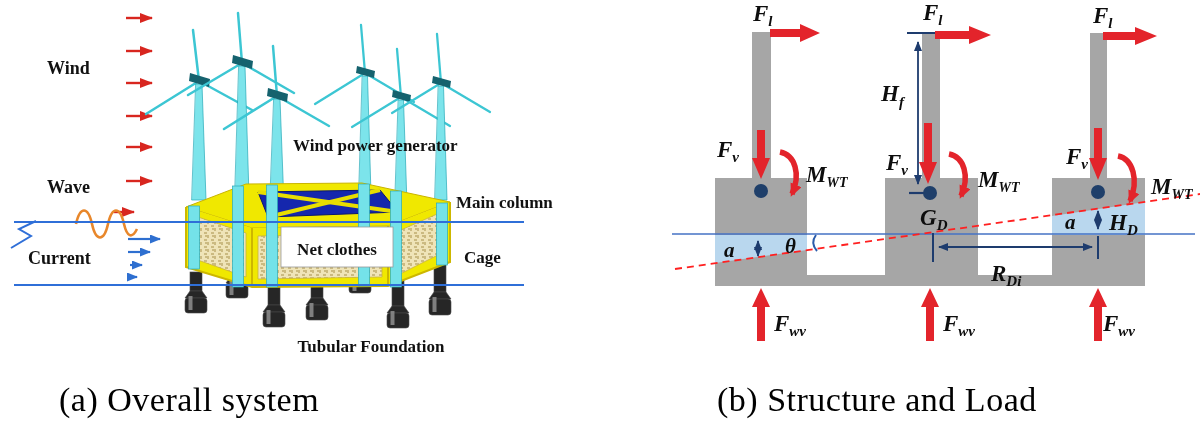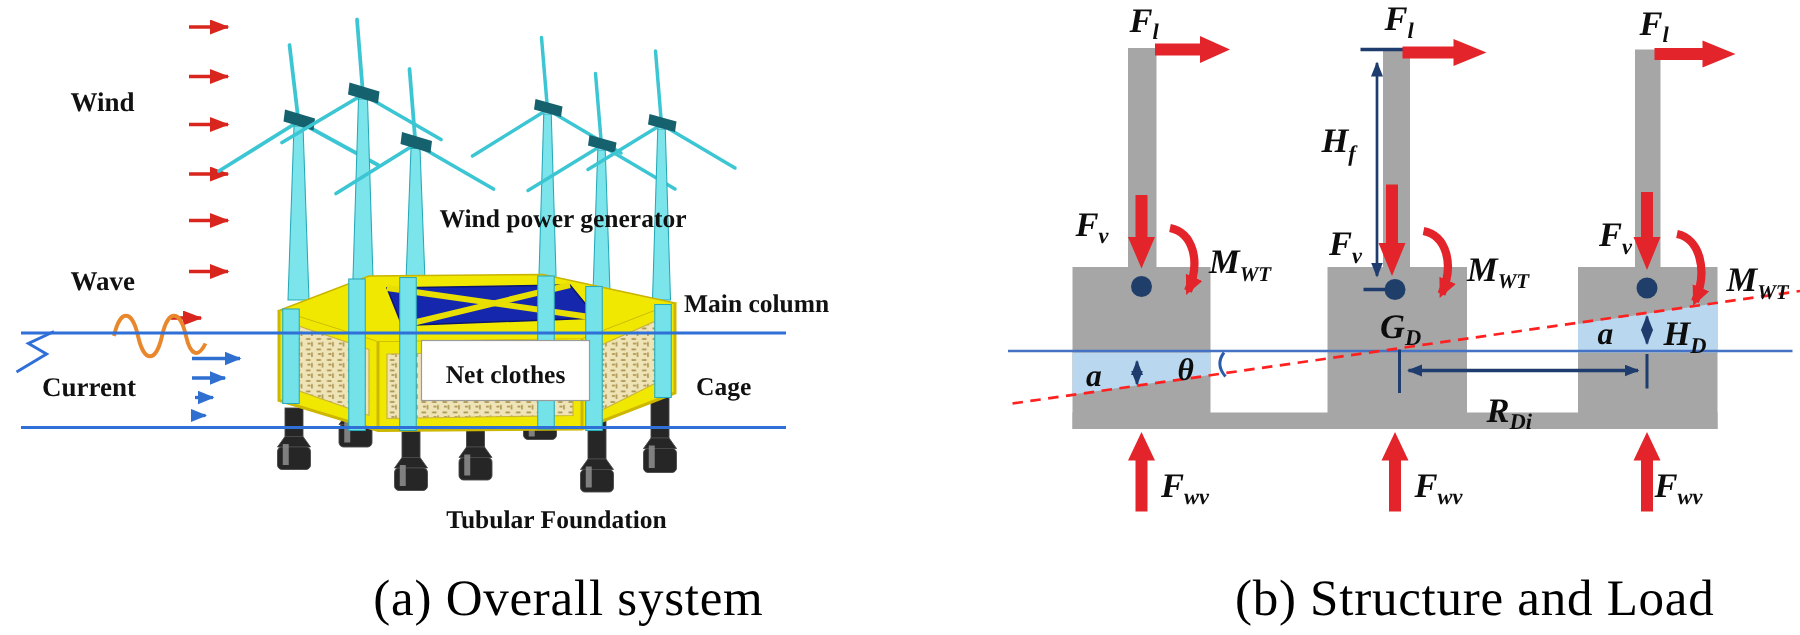"(a) Overall system" .caption { text-align: right -> left }
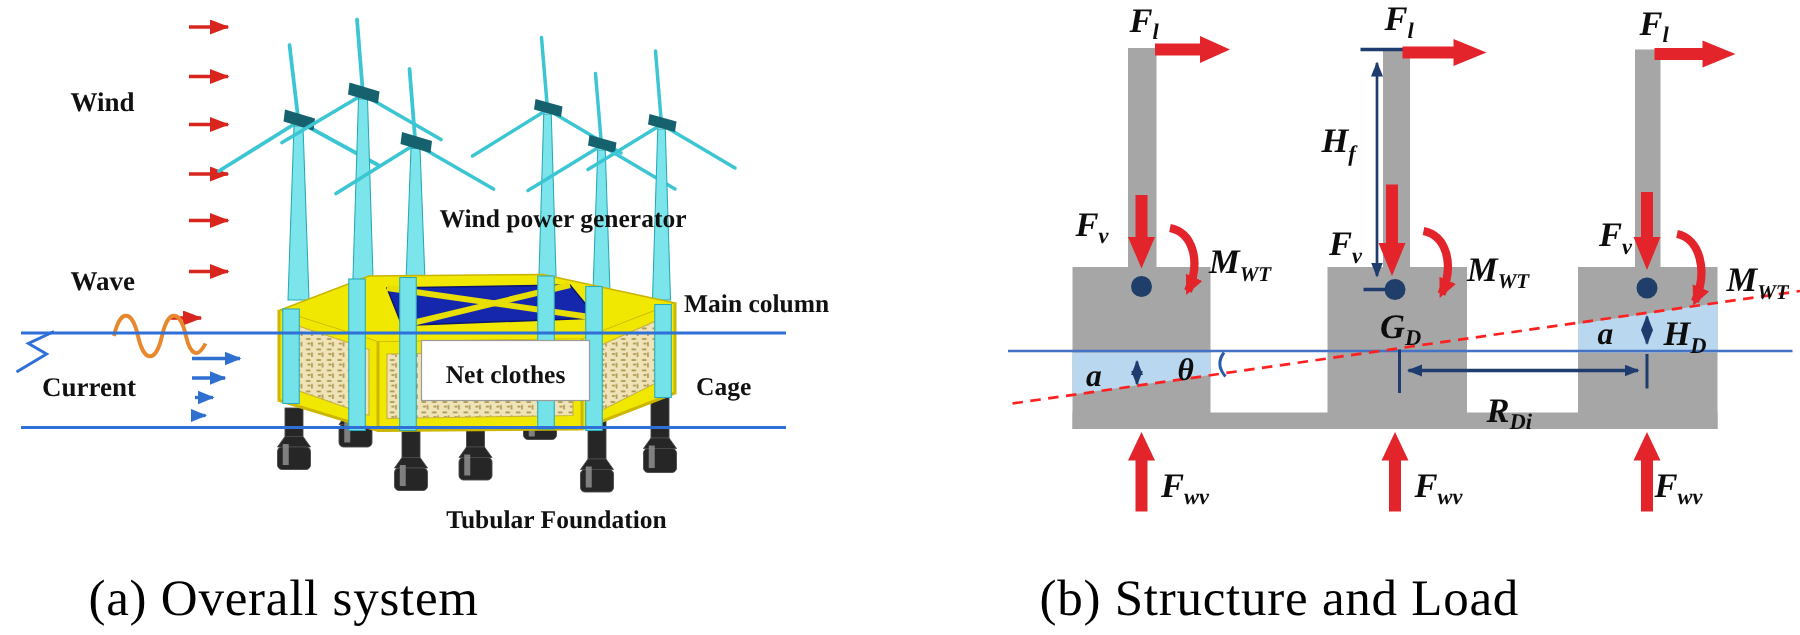"(b) Structure and Load" #captionB { left: 693px -> 717px }
